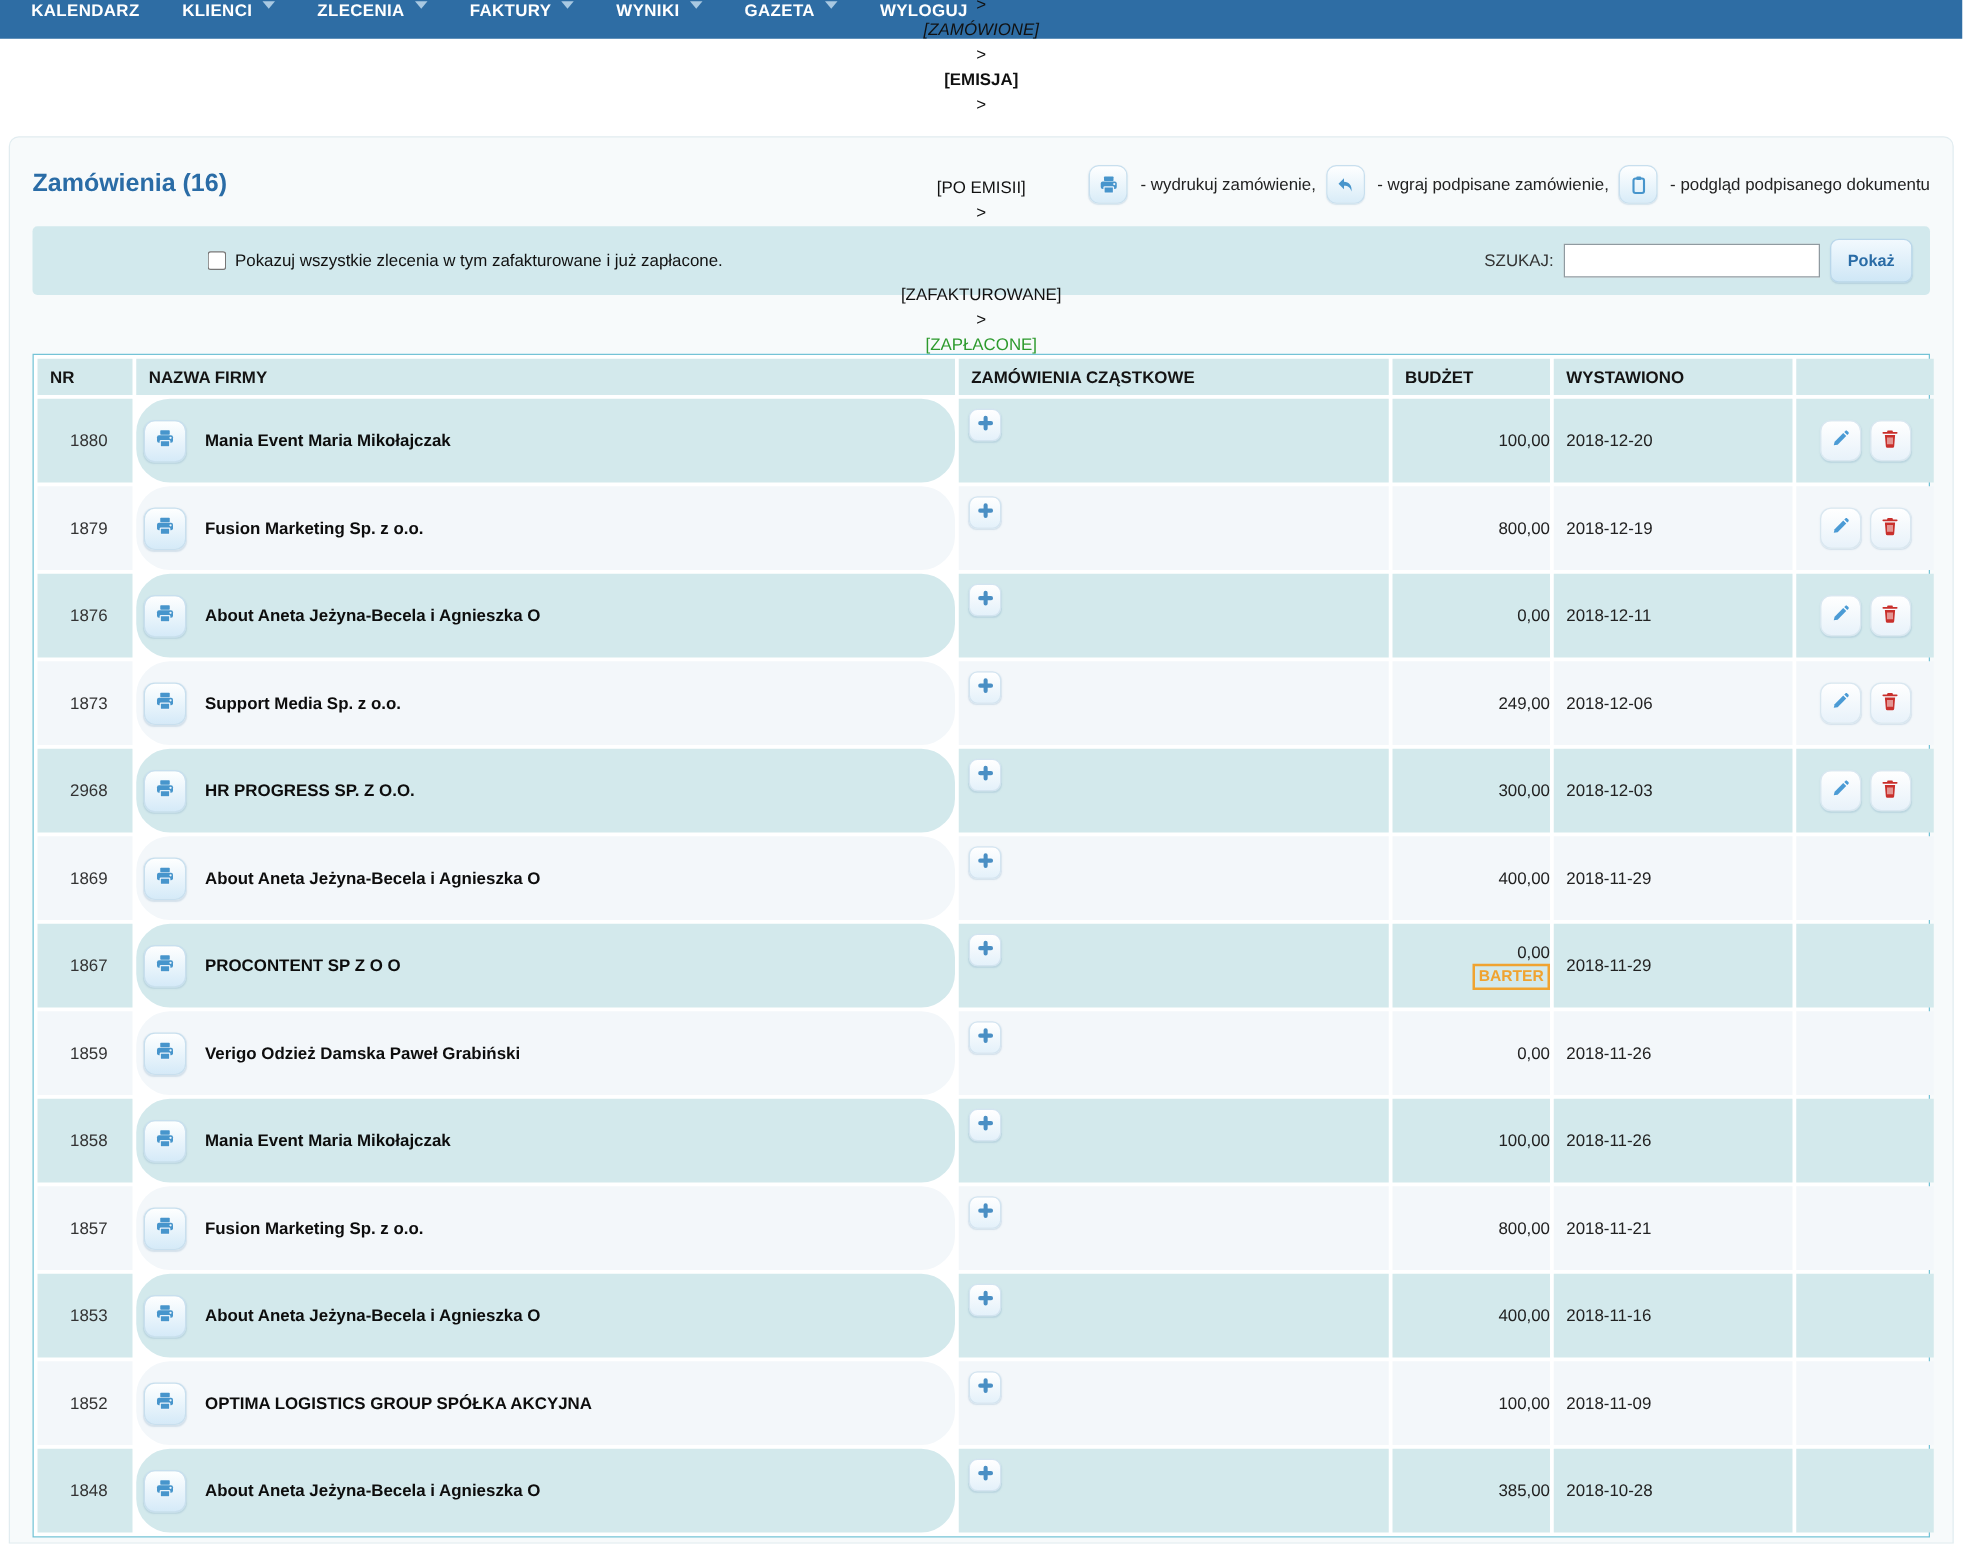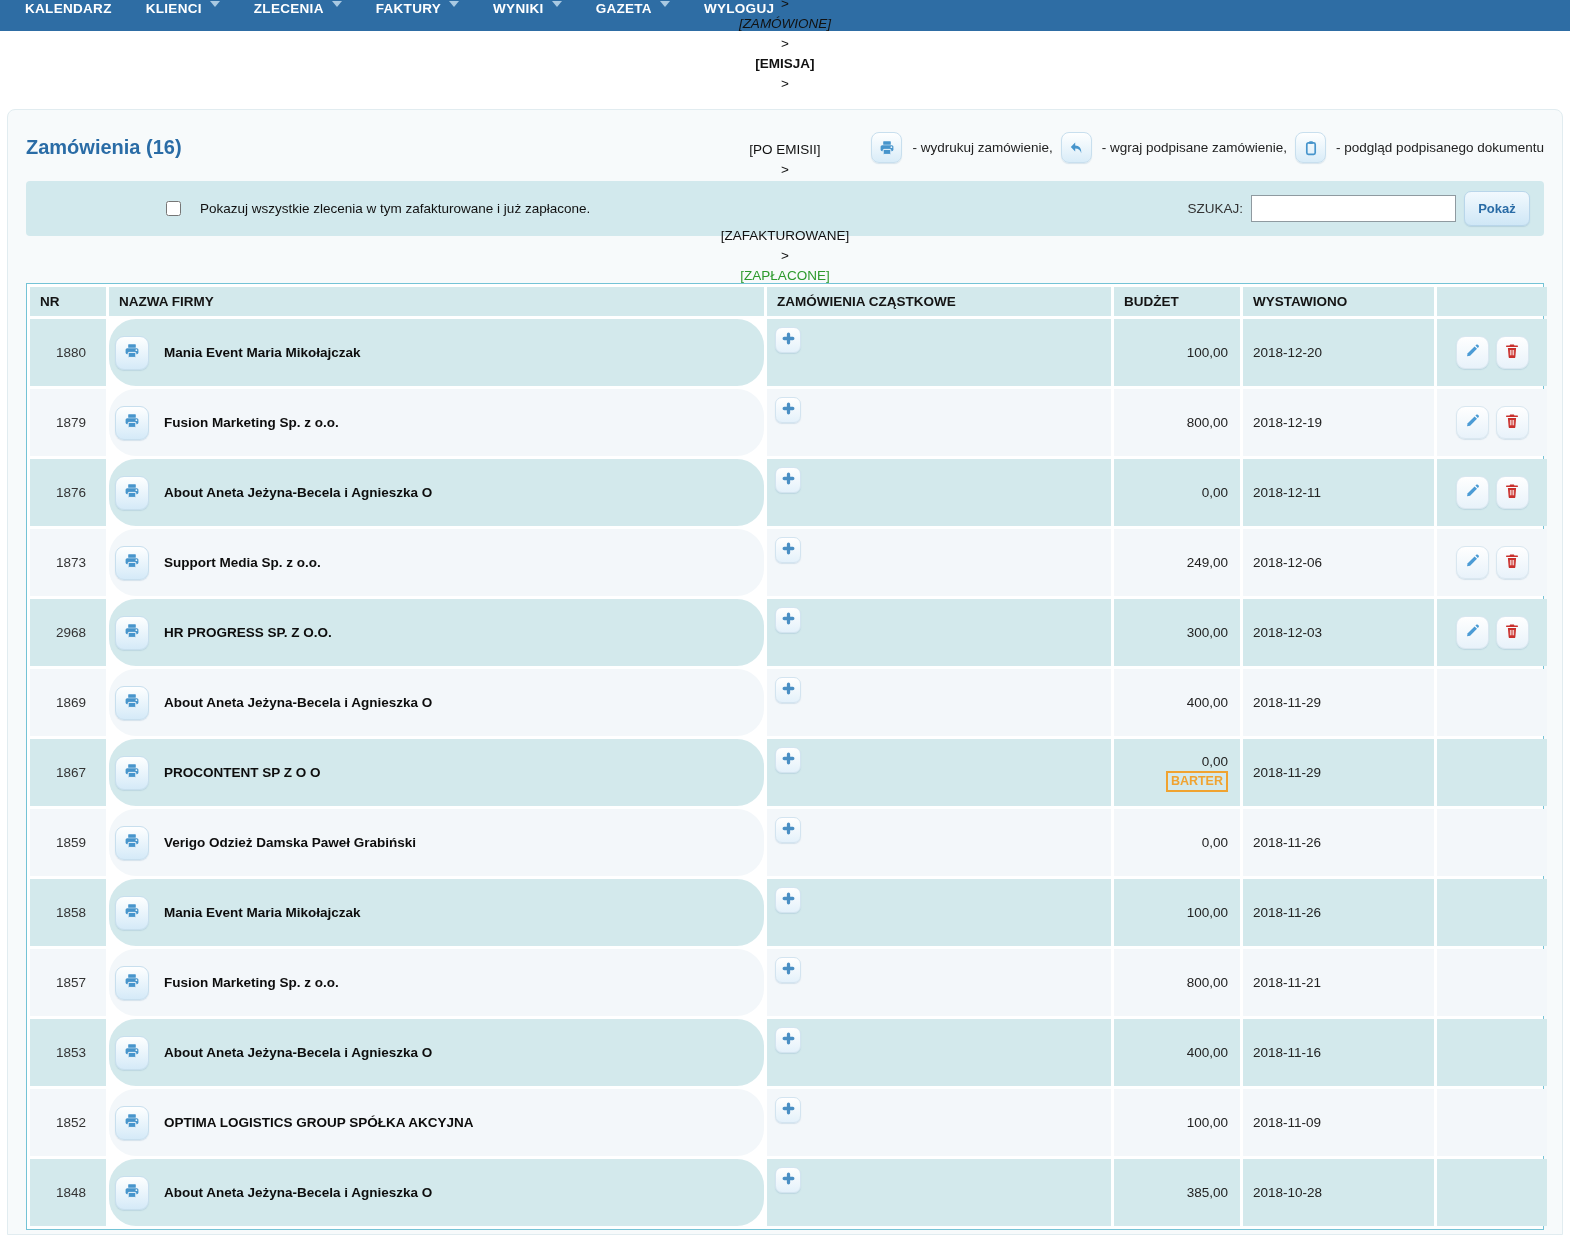"Pokazuj wszystkie zlecenia w tym" .chk-label { gap: 19px -> 7px }
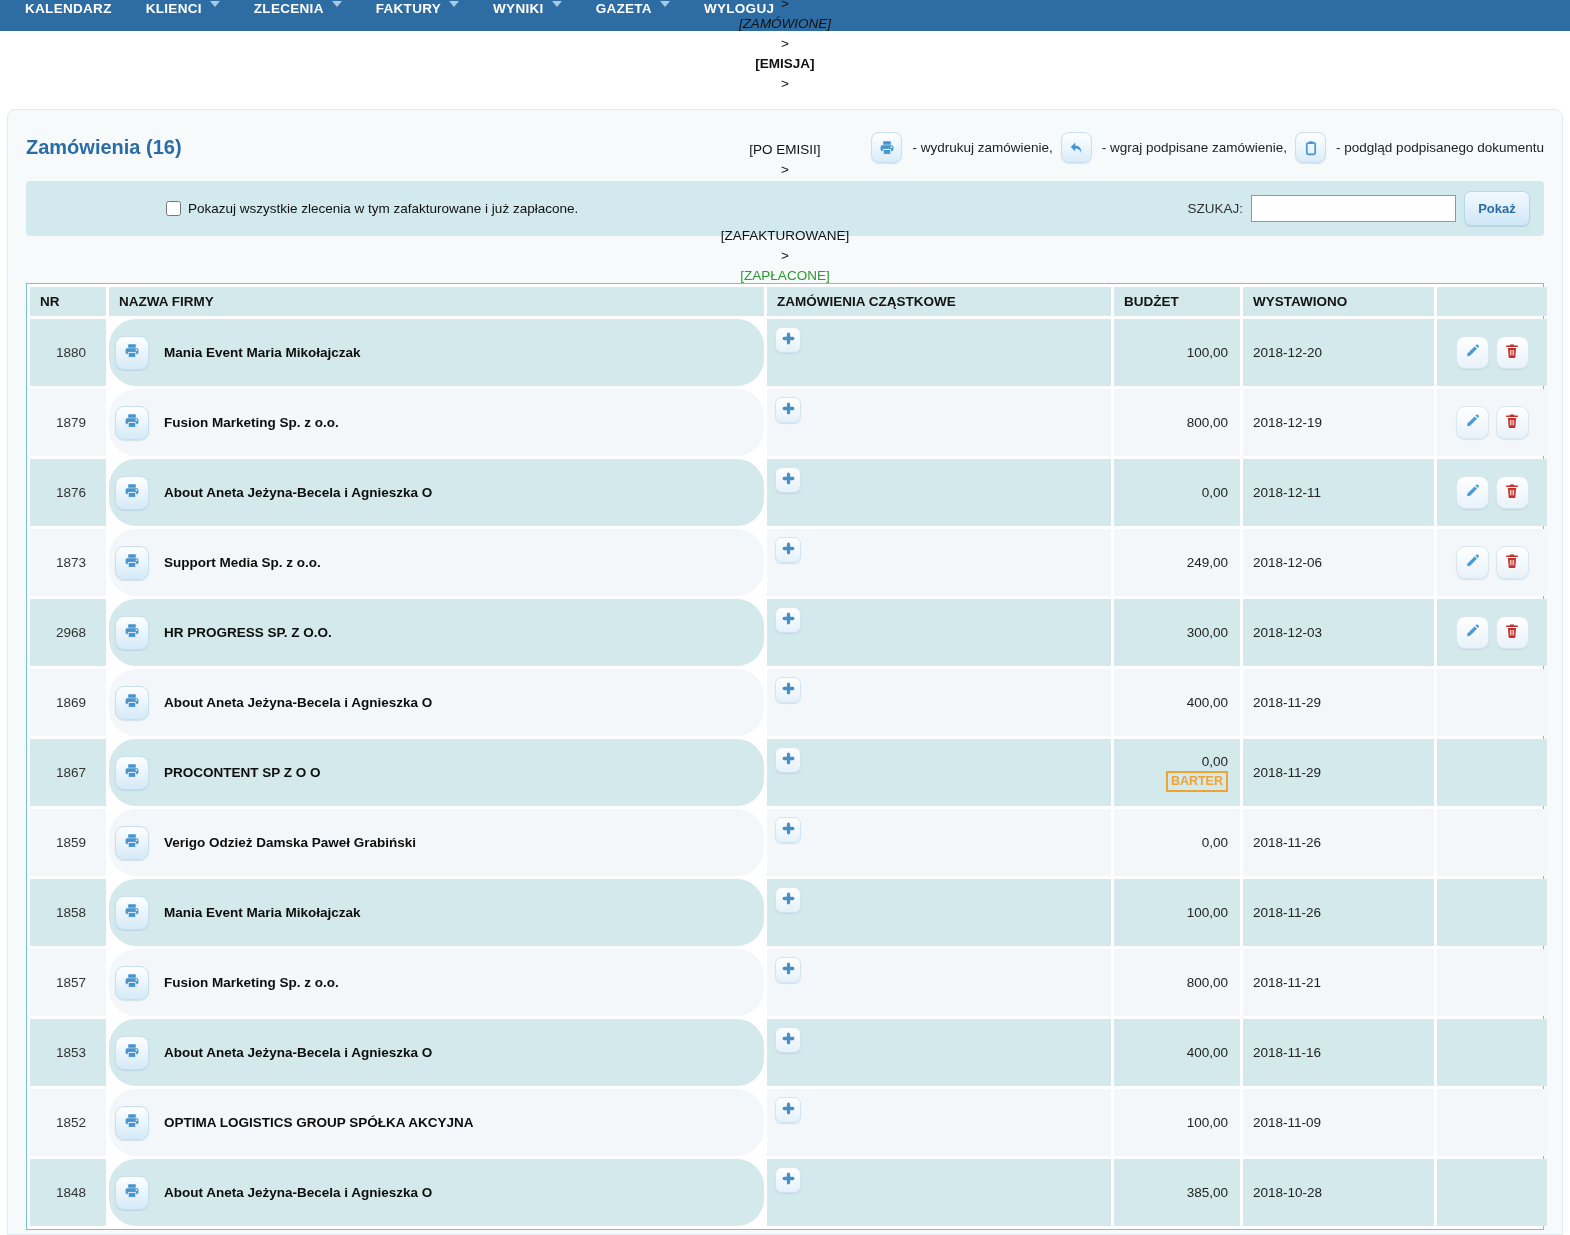"100,00" .cell-budget { padding-right: 12px -> 0 }
